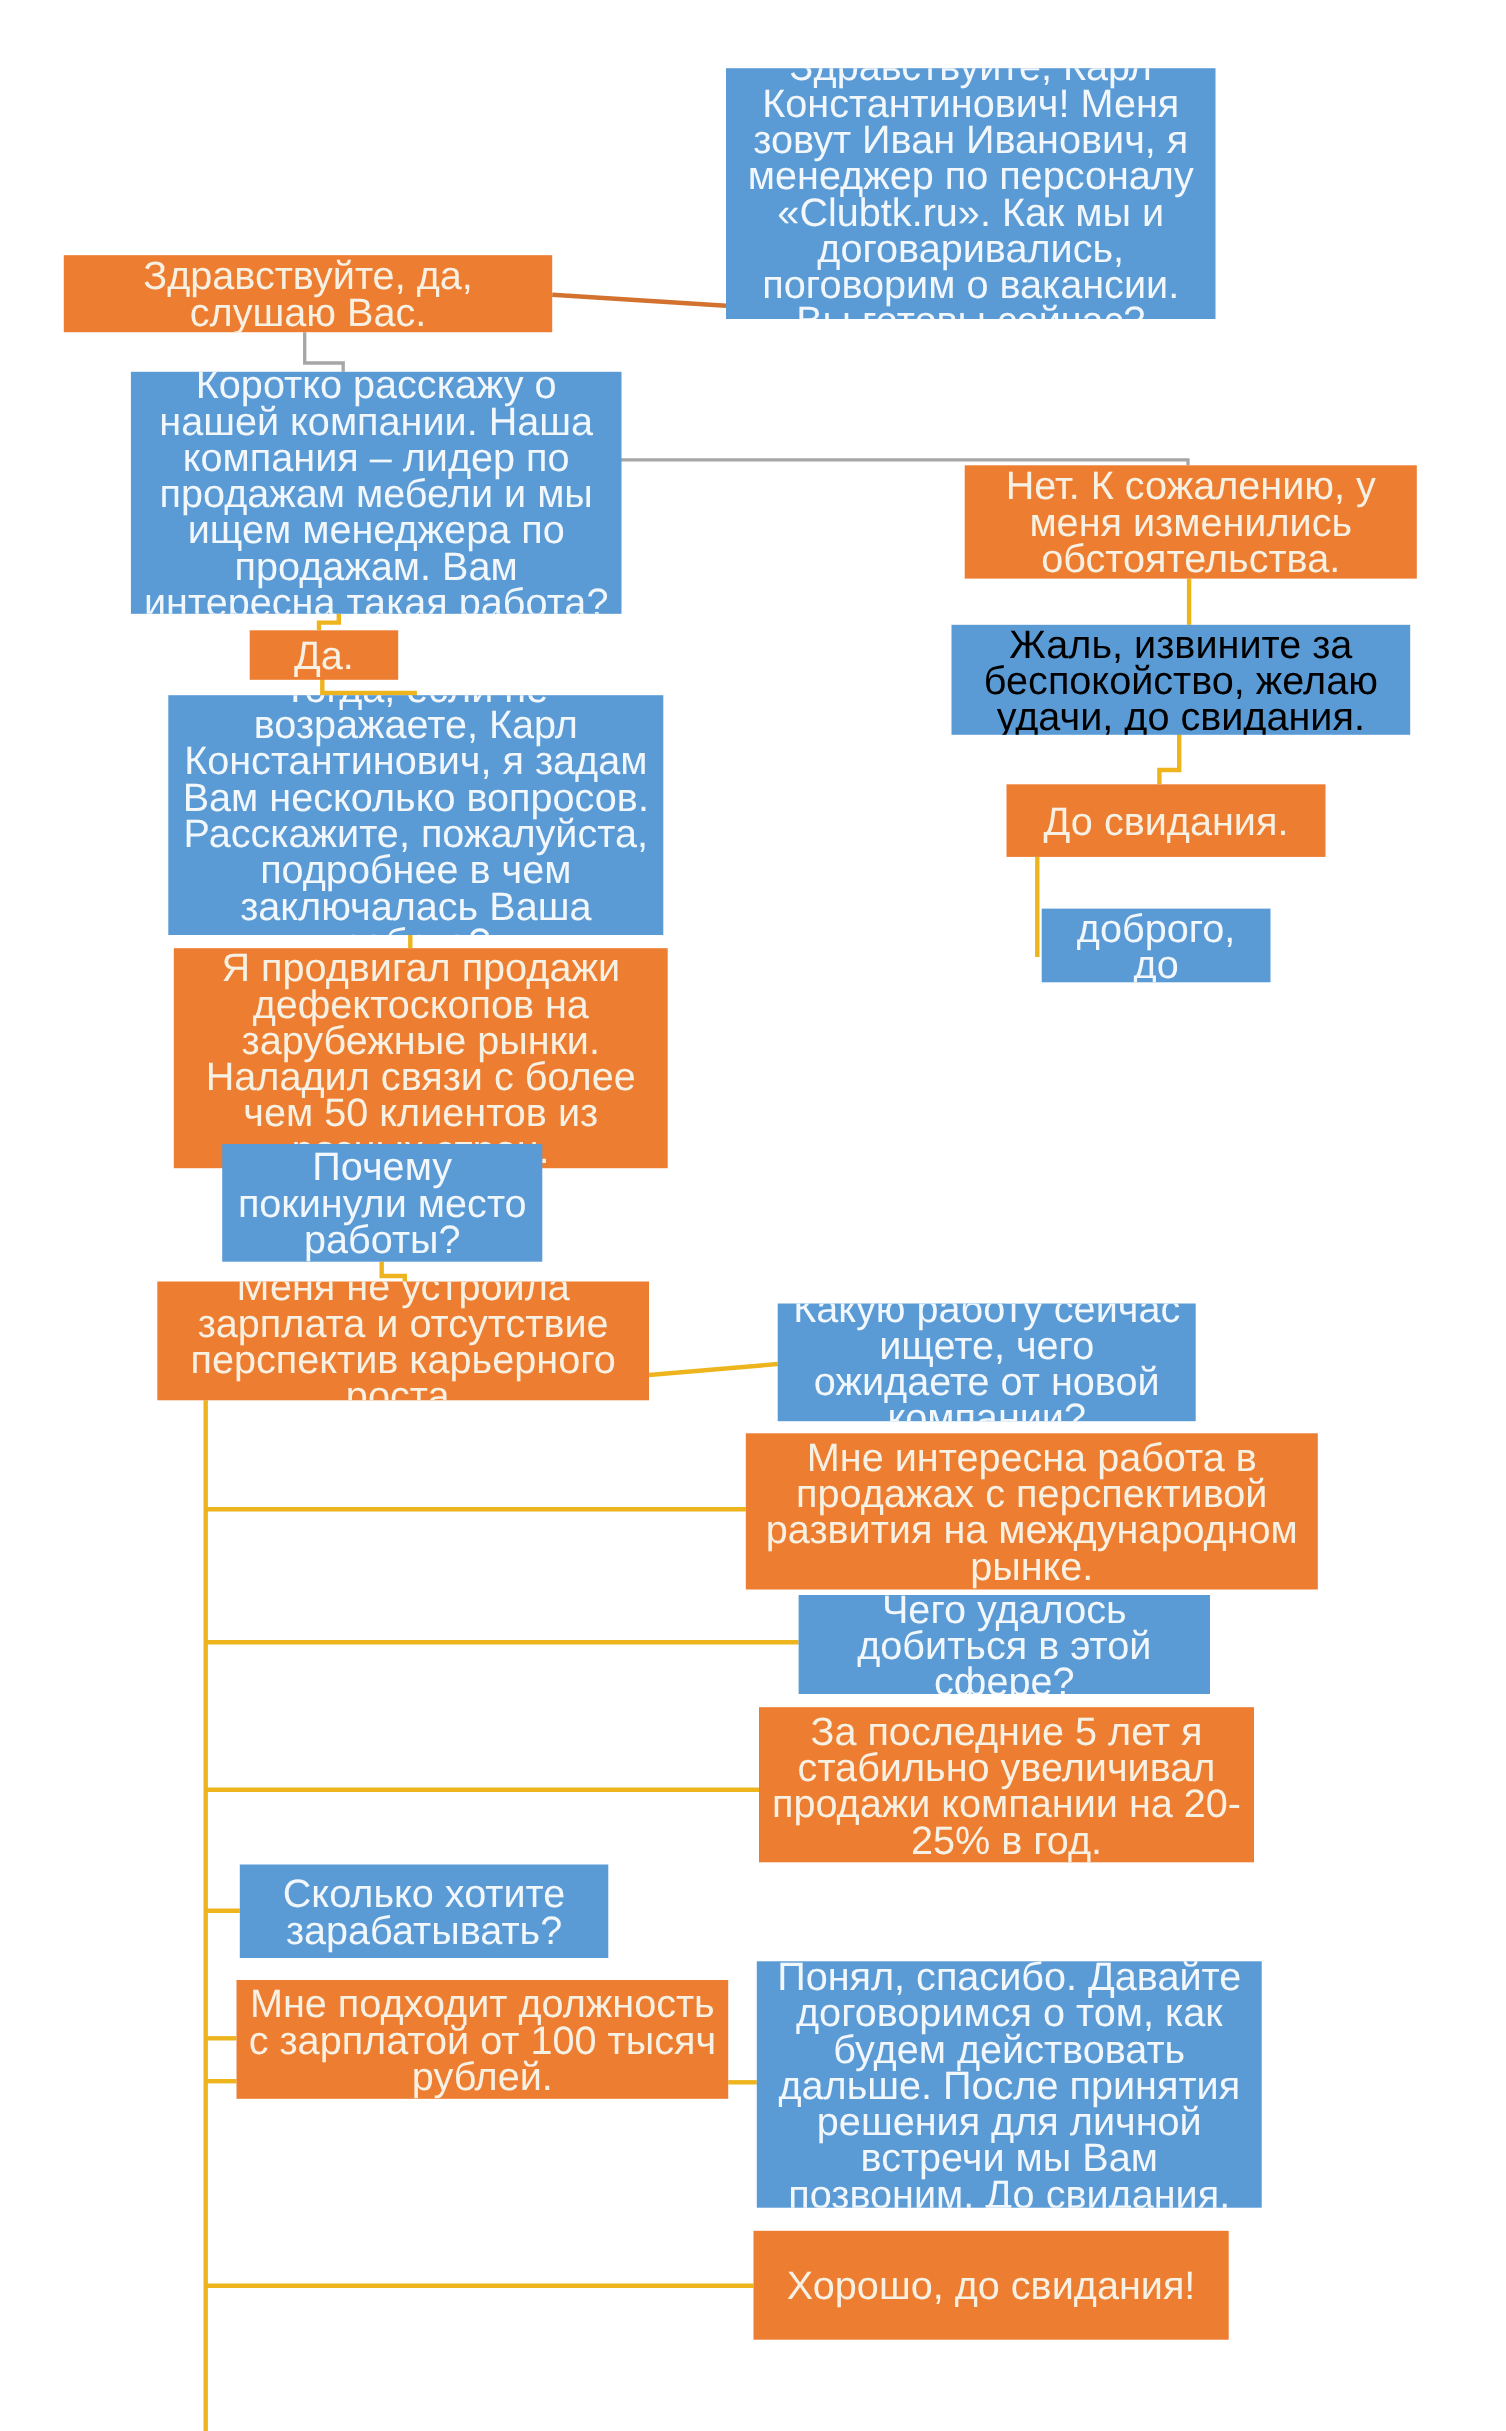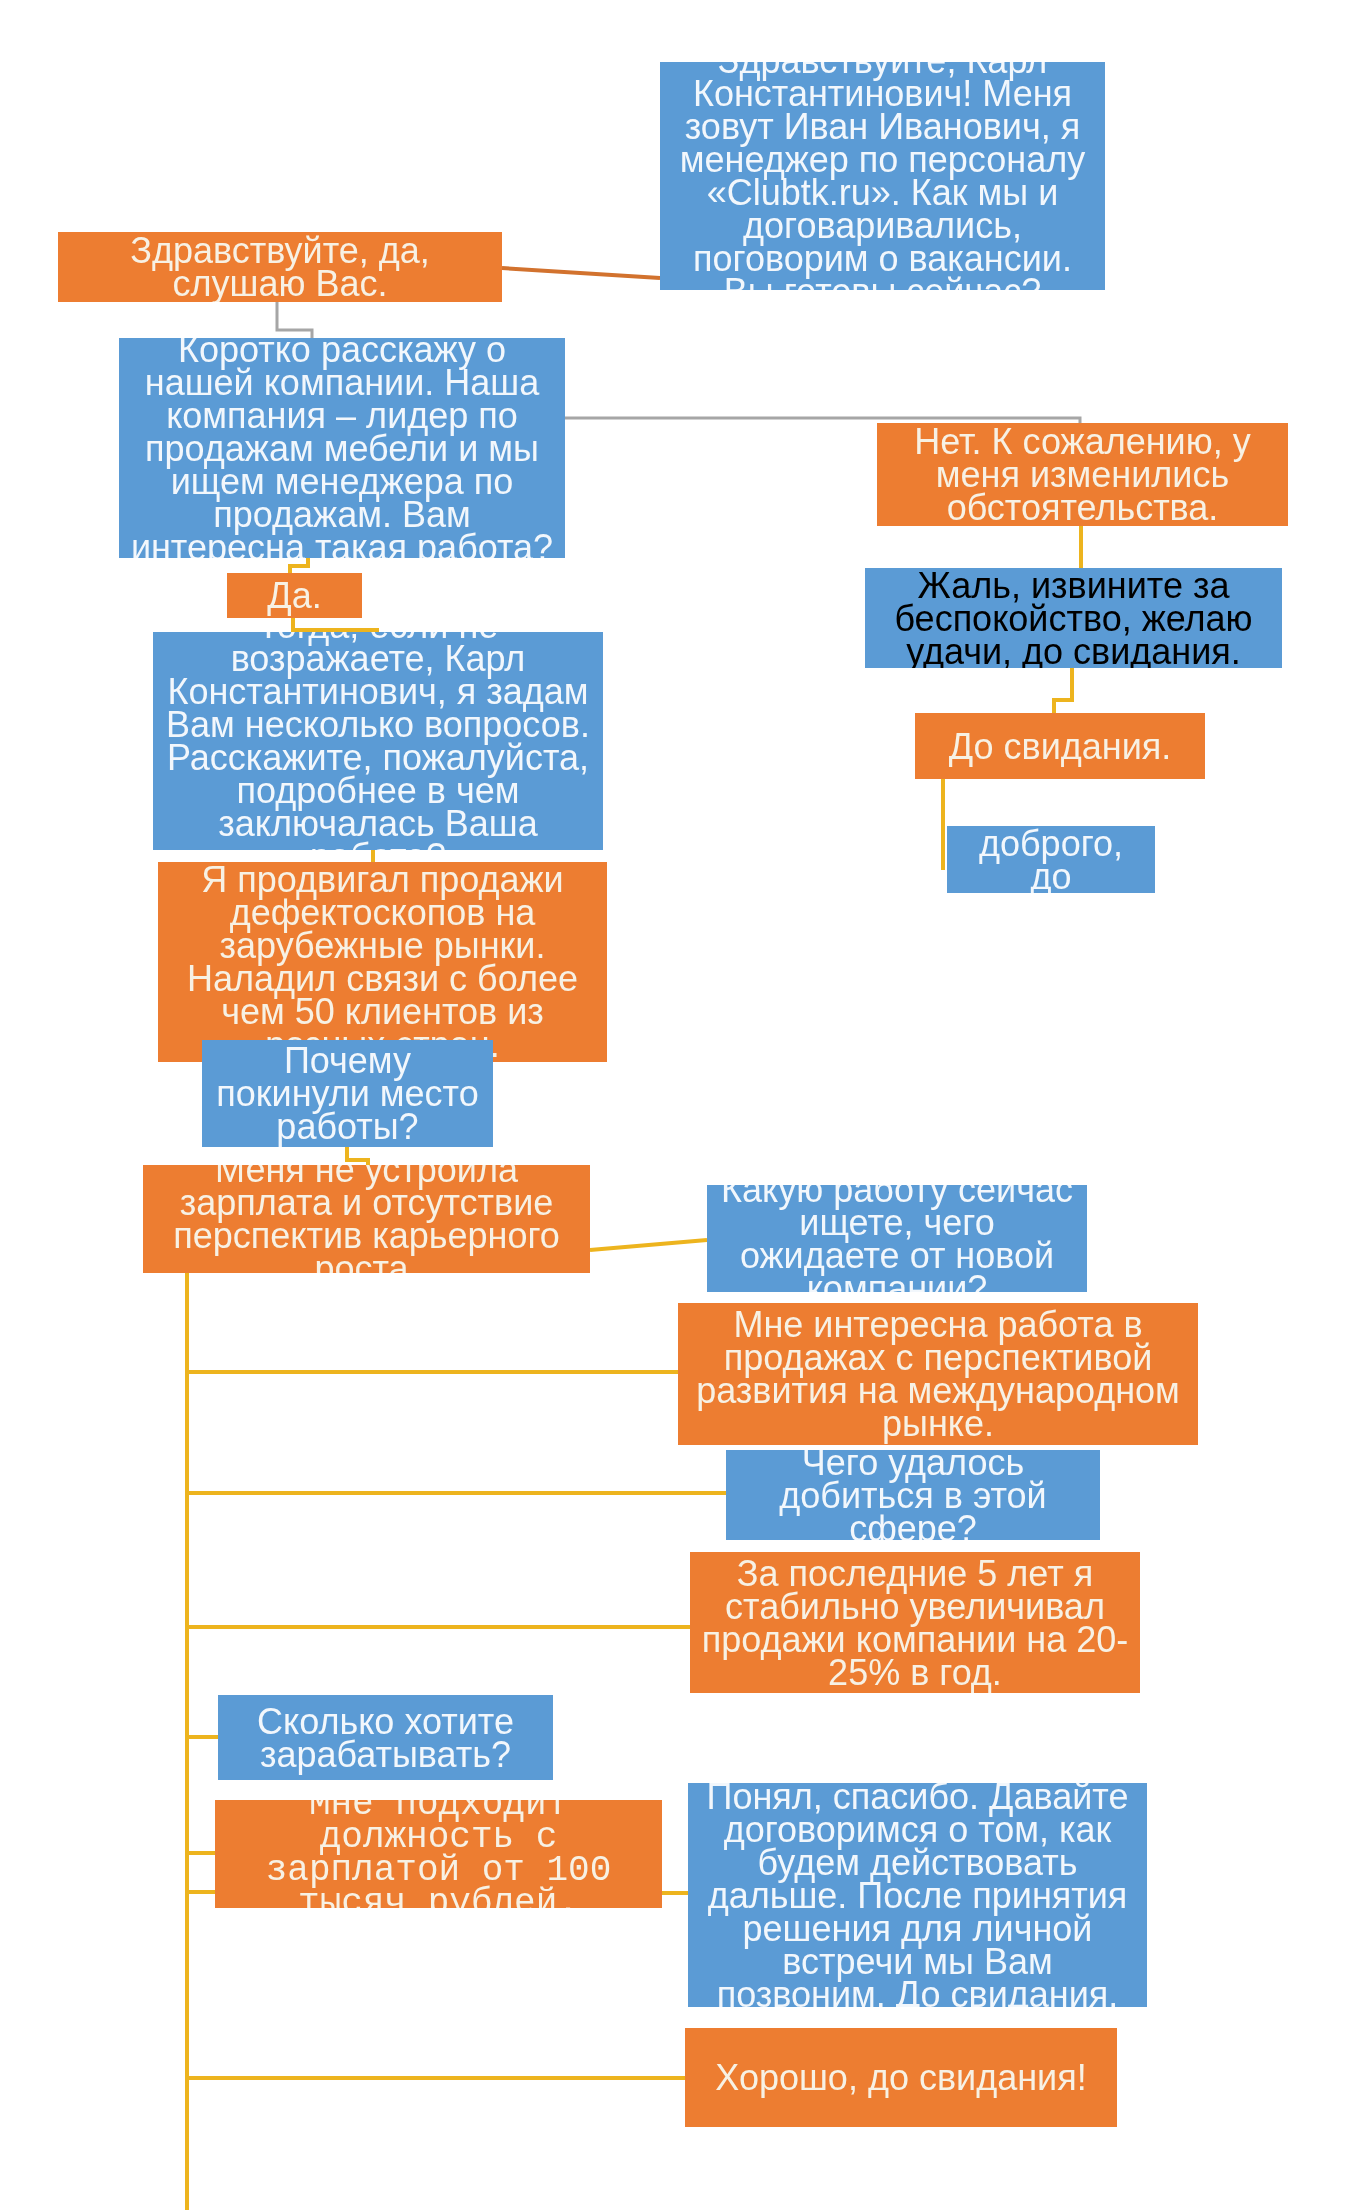"Мне подходит должность с зарплатой" div.node { font-family: Liberation Mono, monospace -> none }
